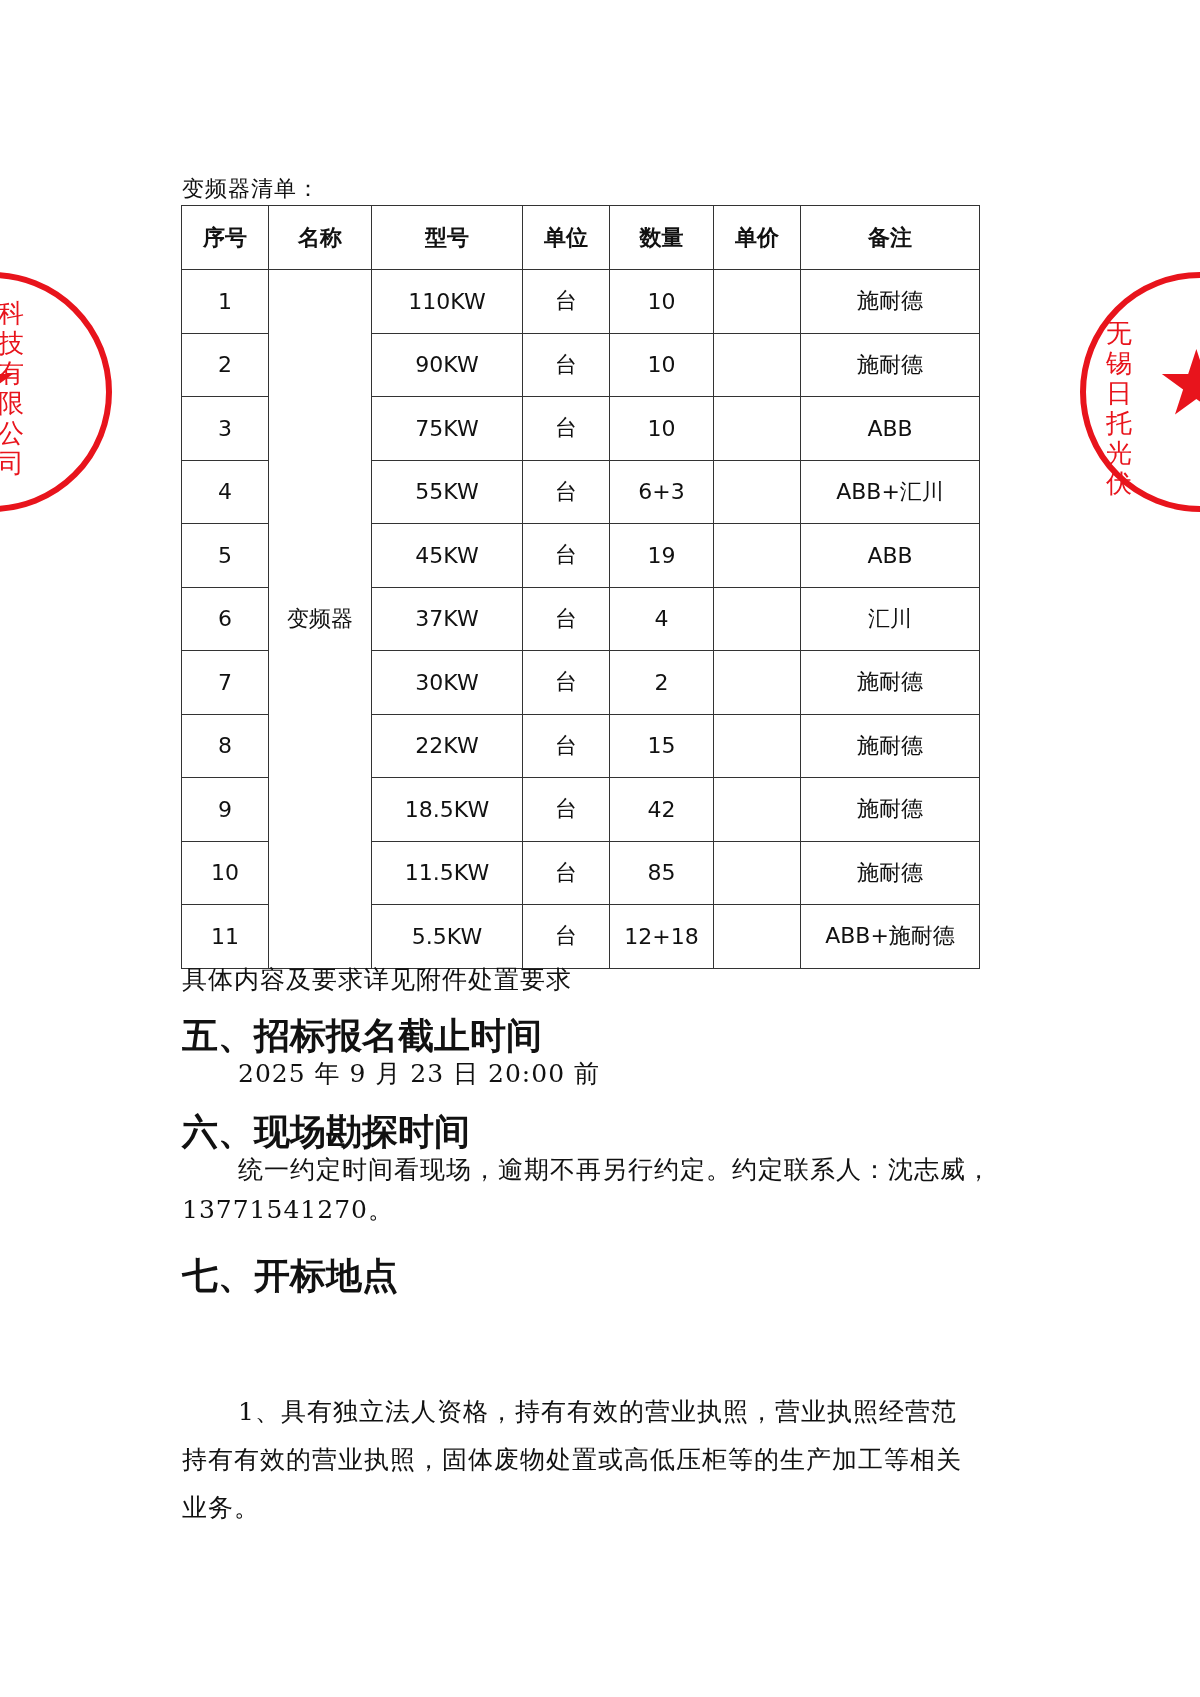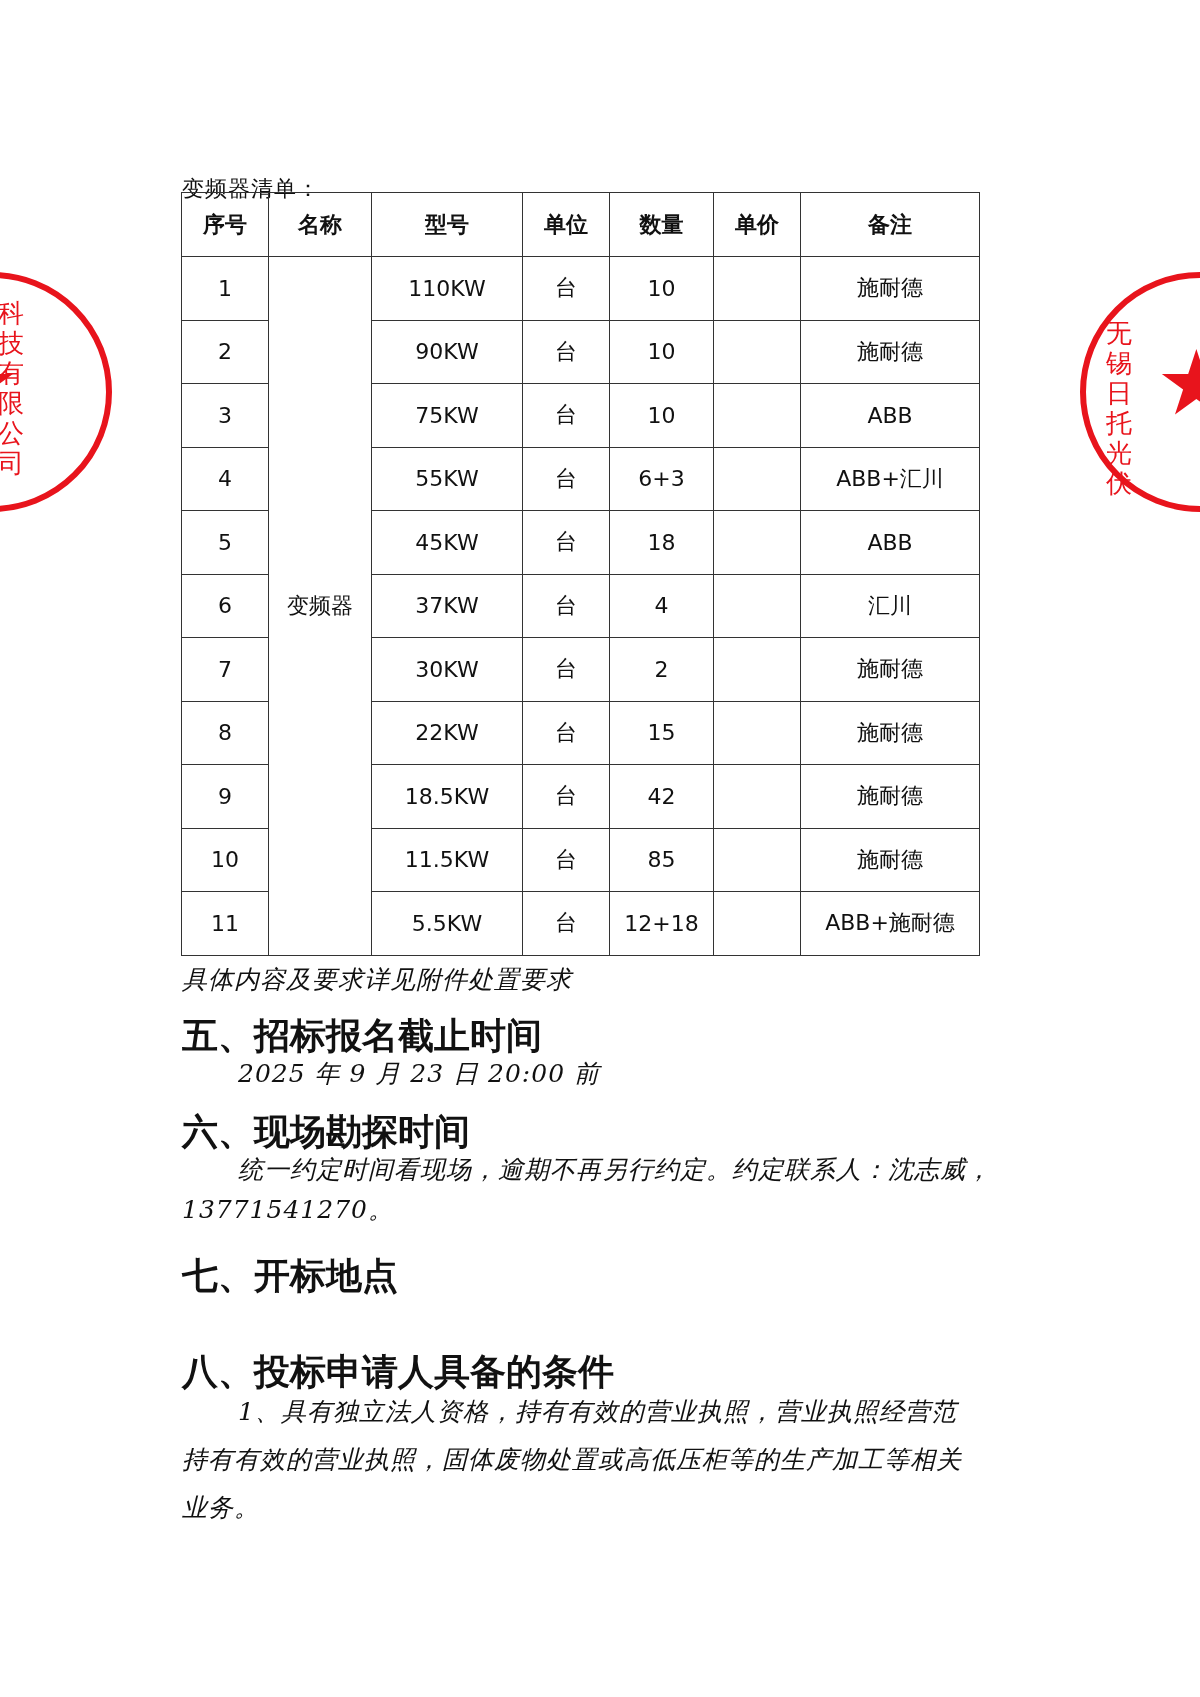"序号" table.inv { top: 192px -> 205px }
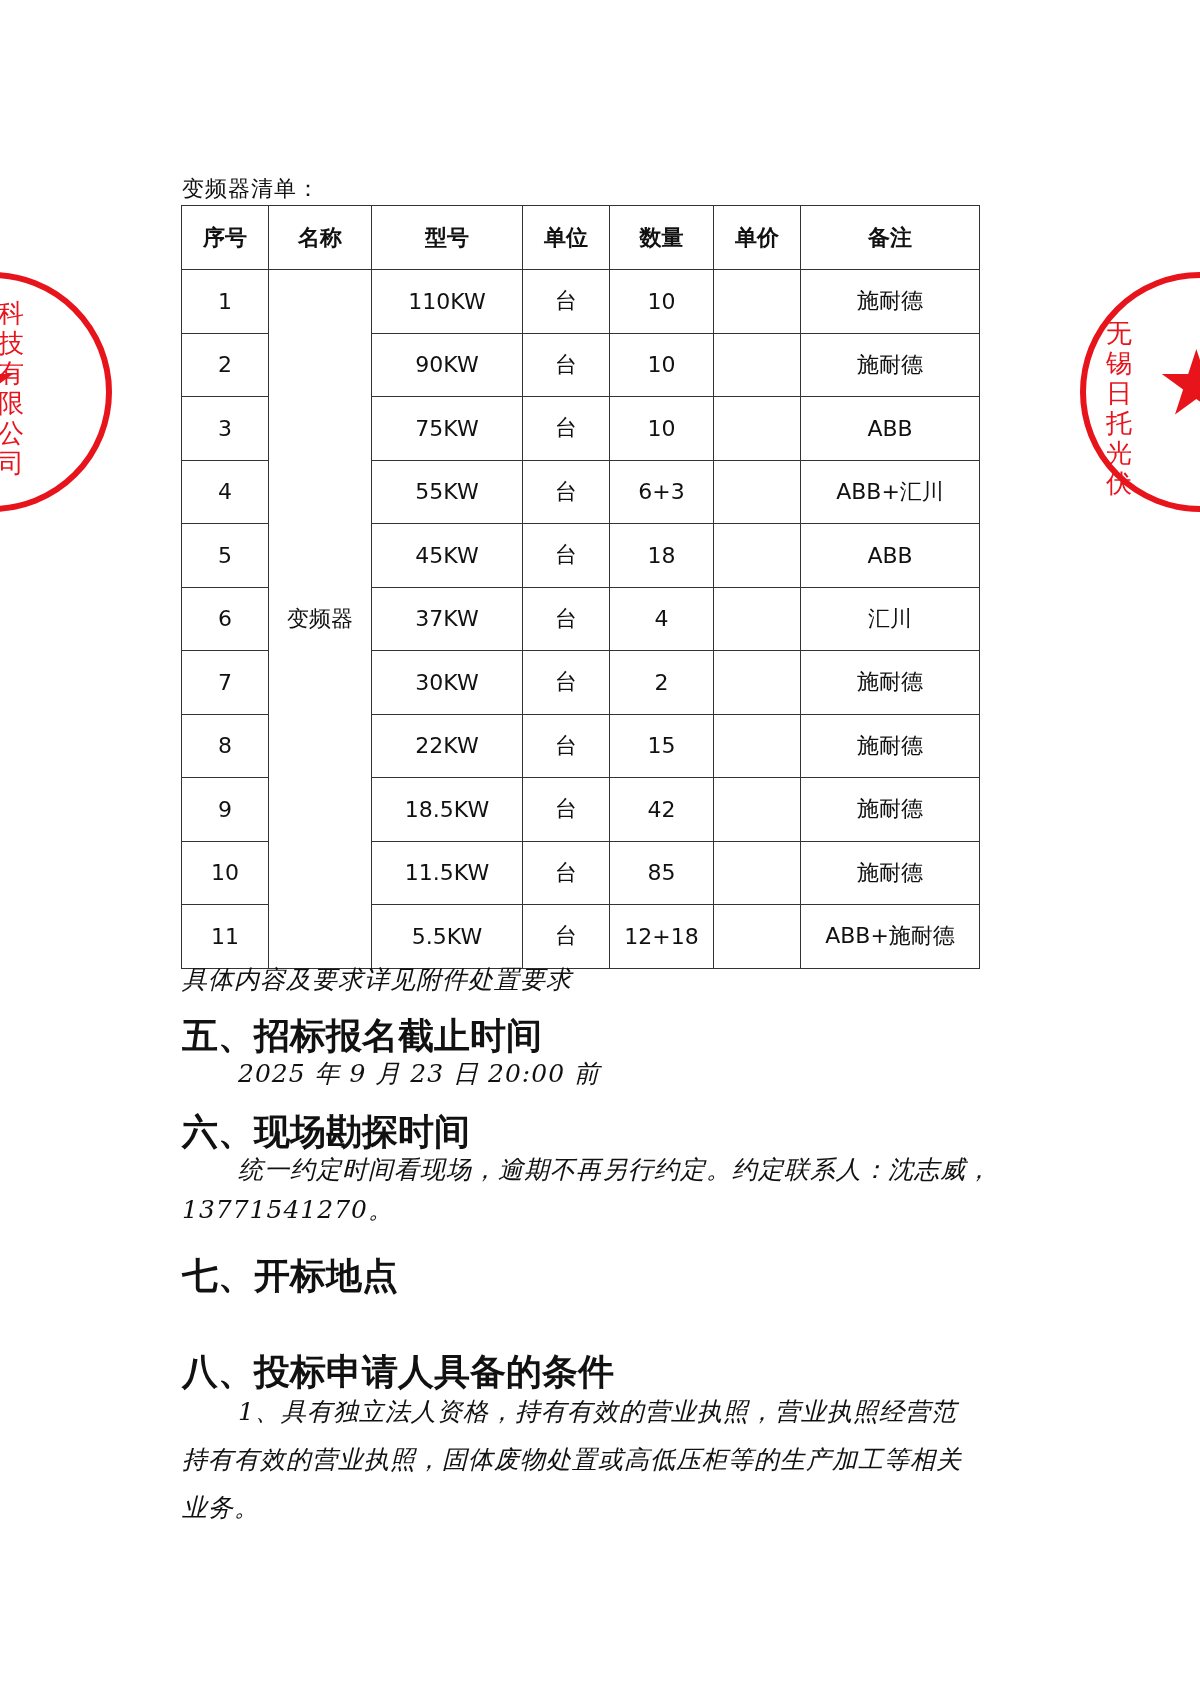"18" td { text: 18 -> 19 }
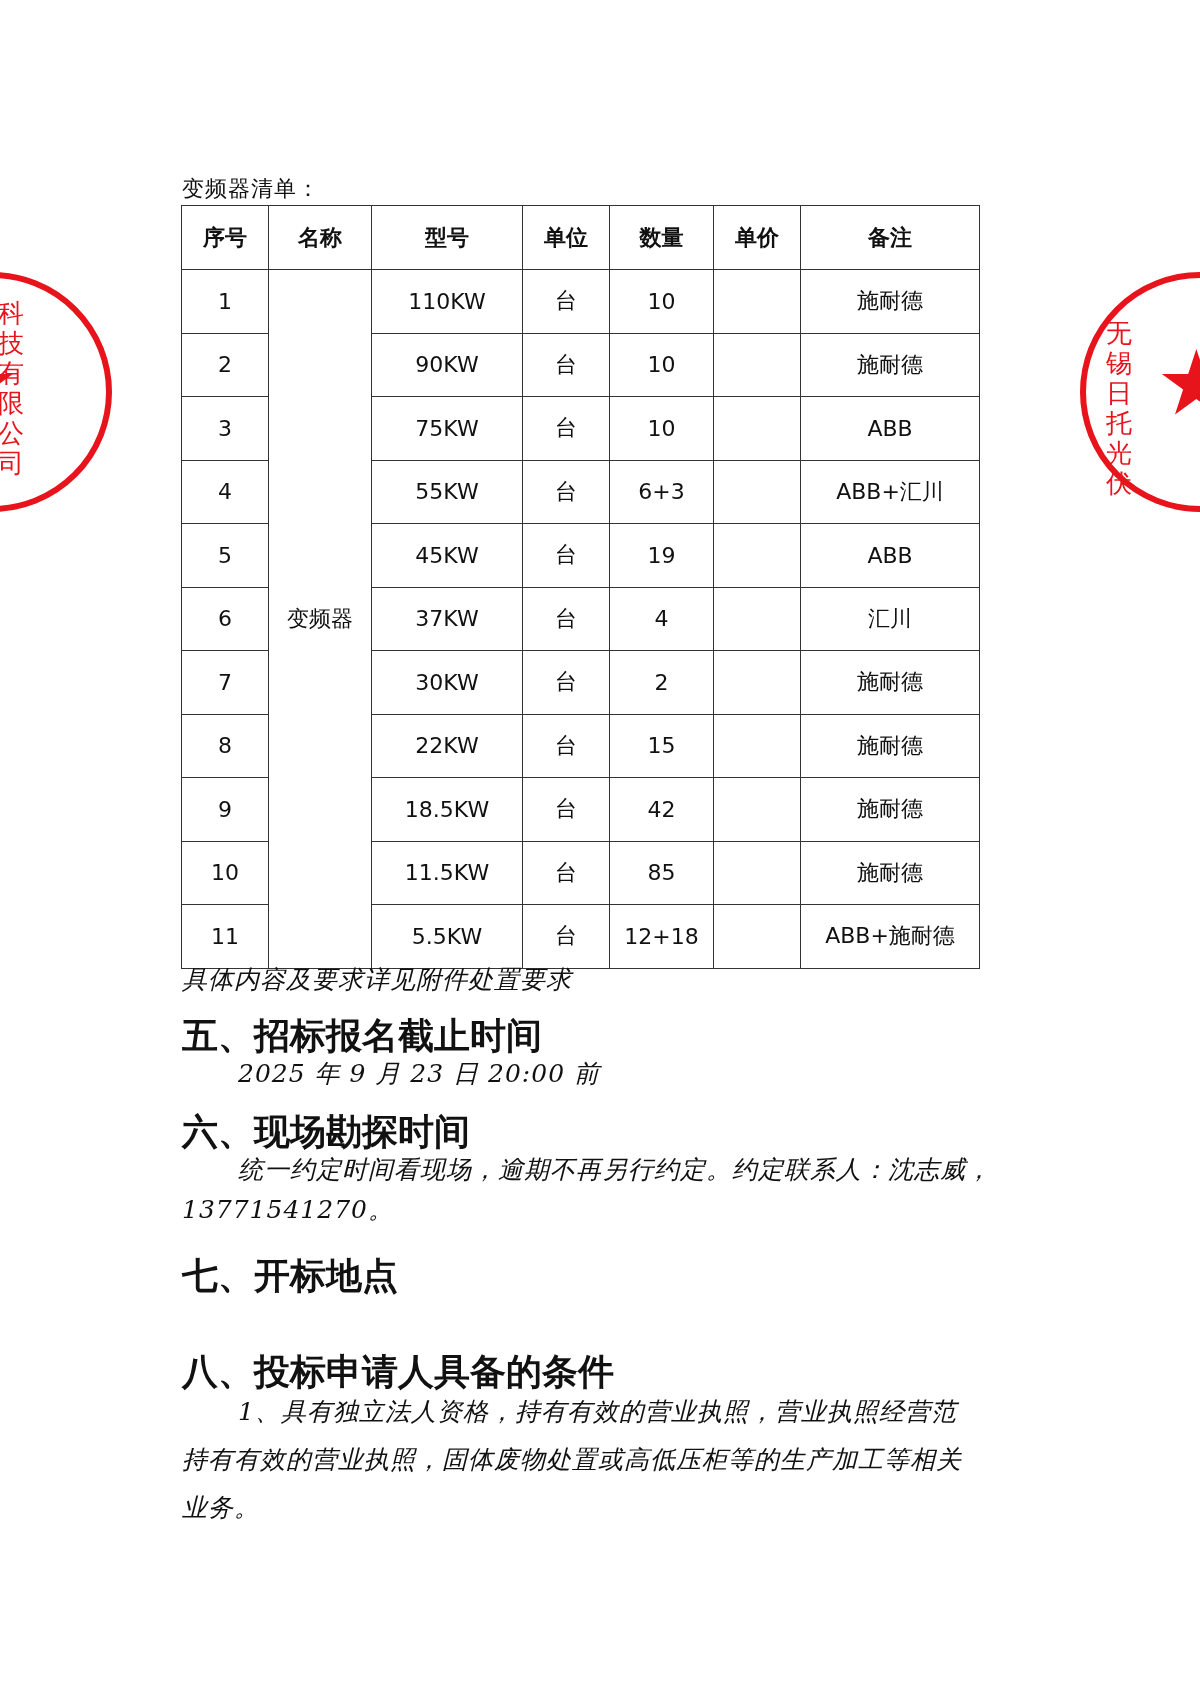"具体内容及要求详见附件处置要求" .para { font-style: italic -> none }
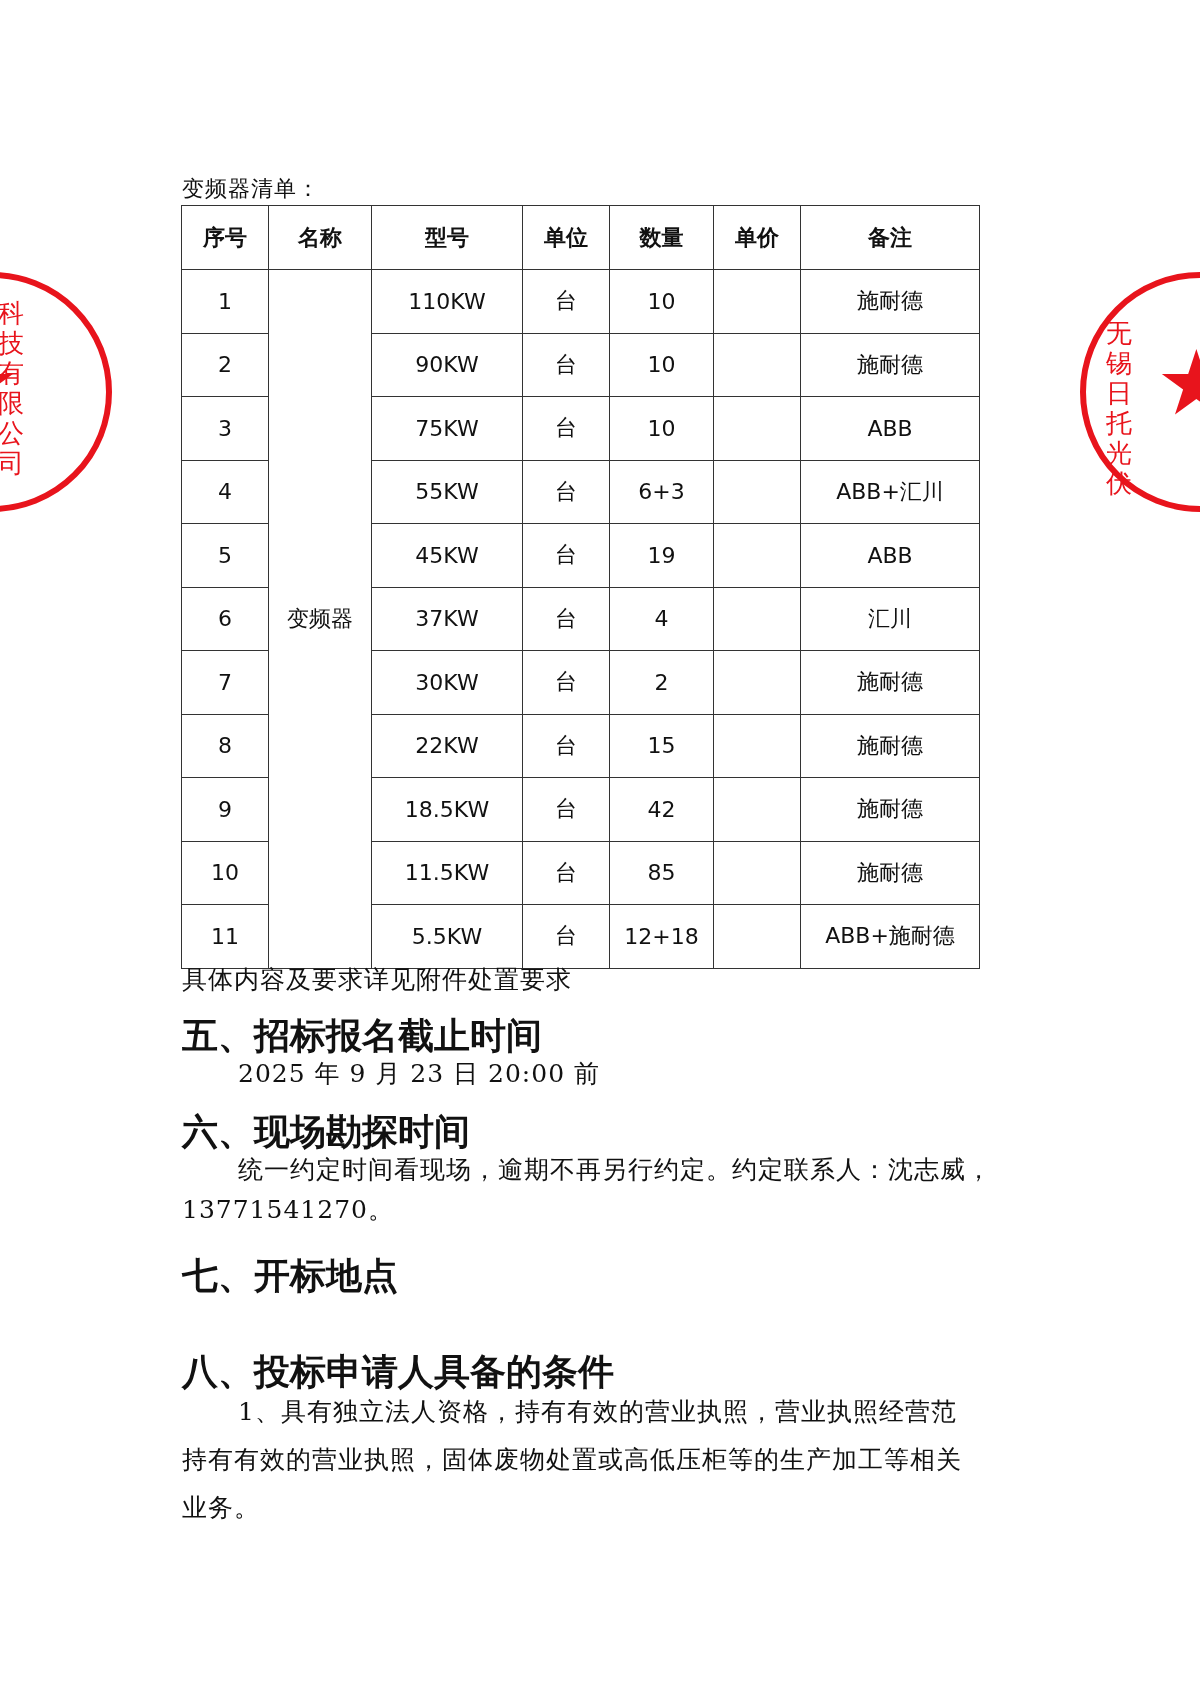"八、投标申请人具备的条件" div.h { html: <div>八、投标申请人具备的条件</div> -> none }
